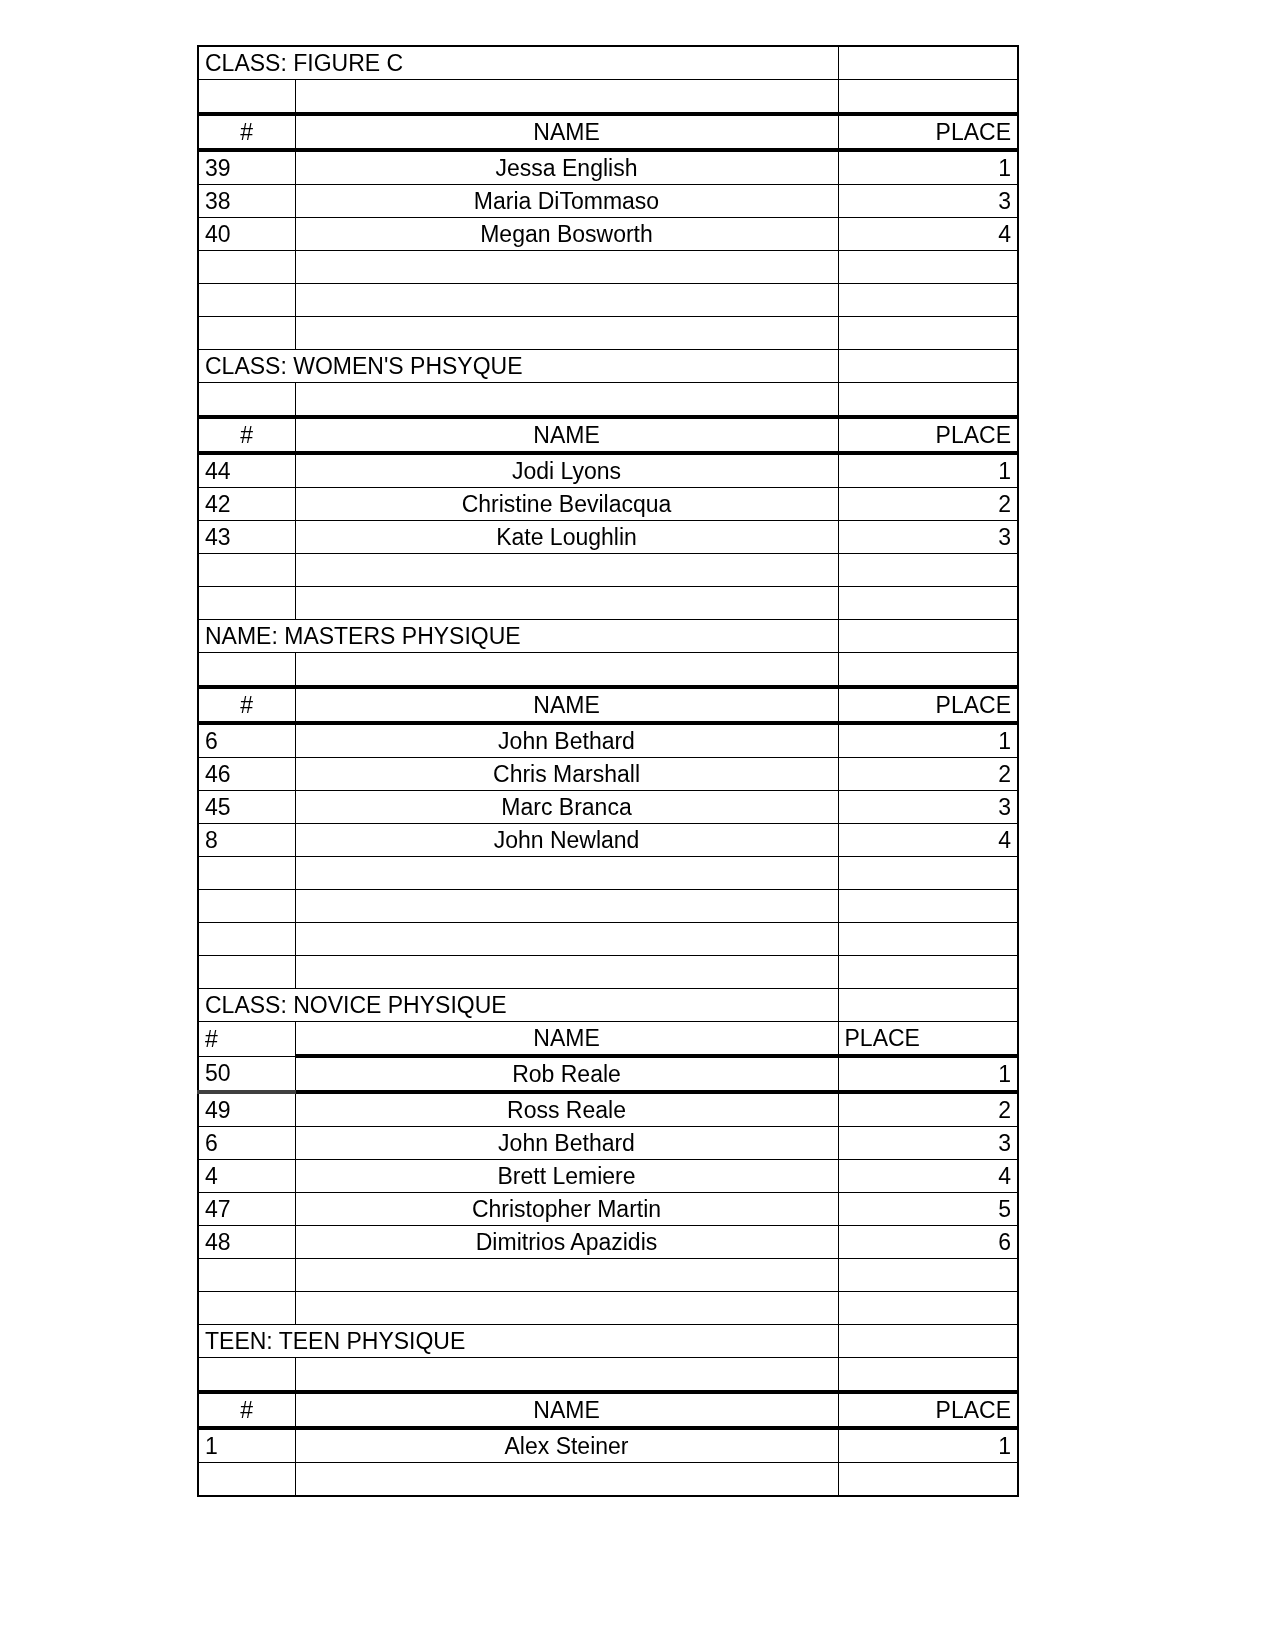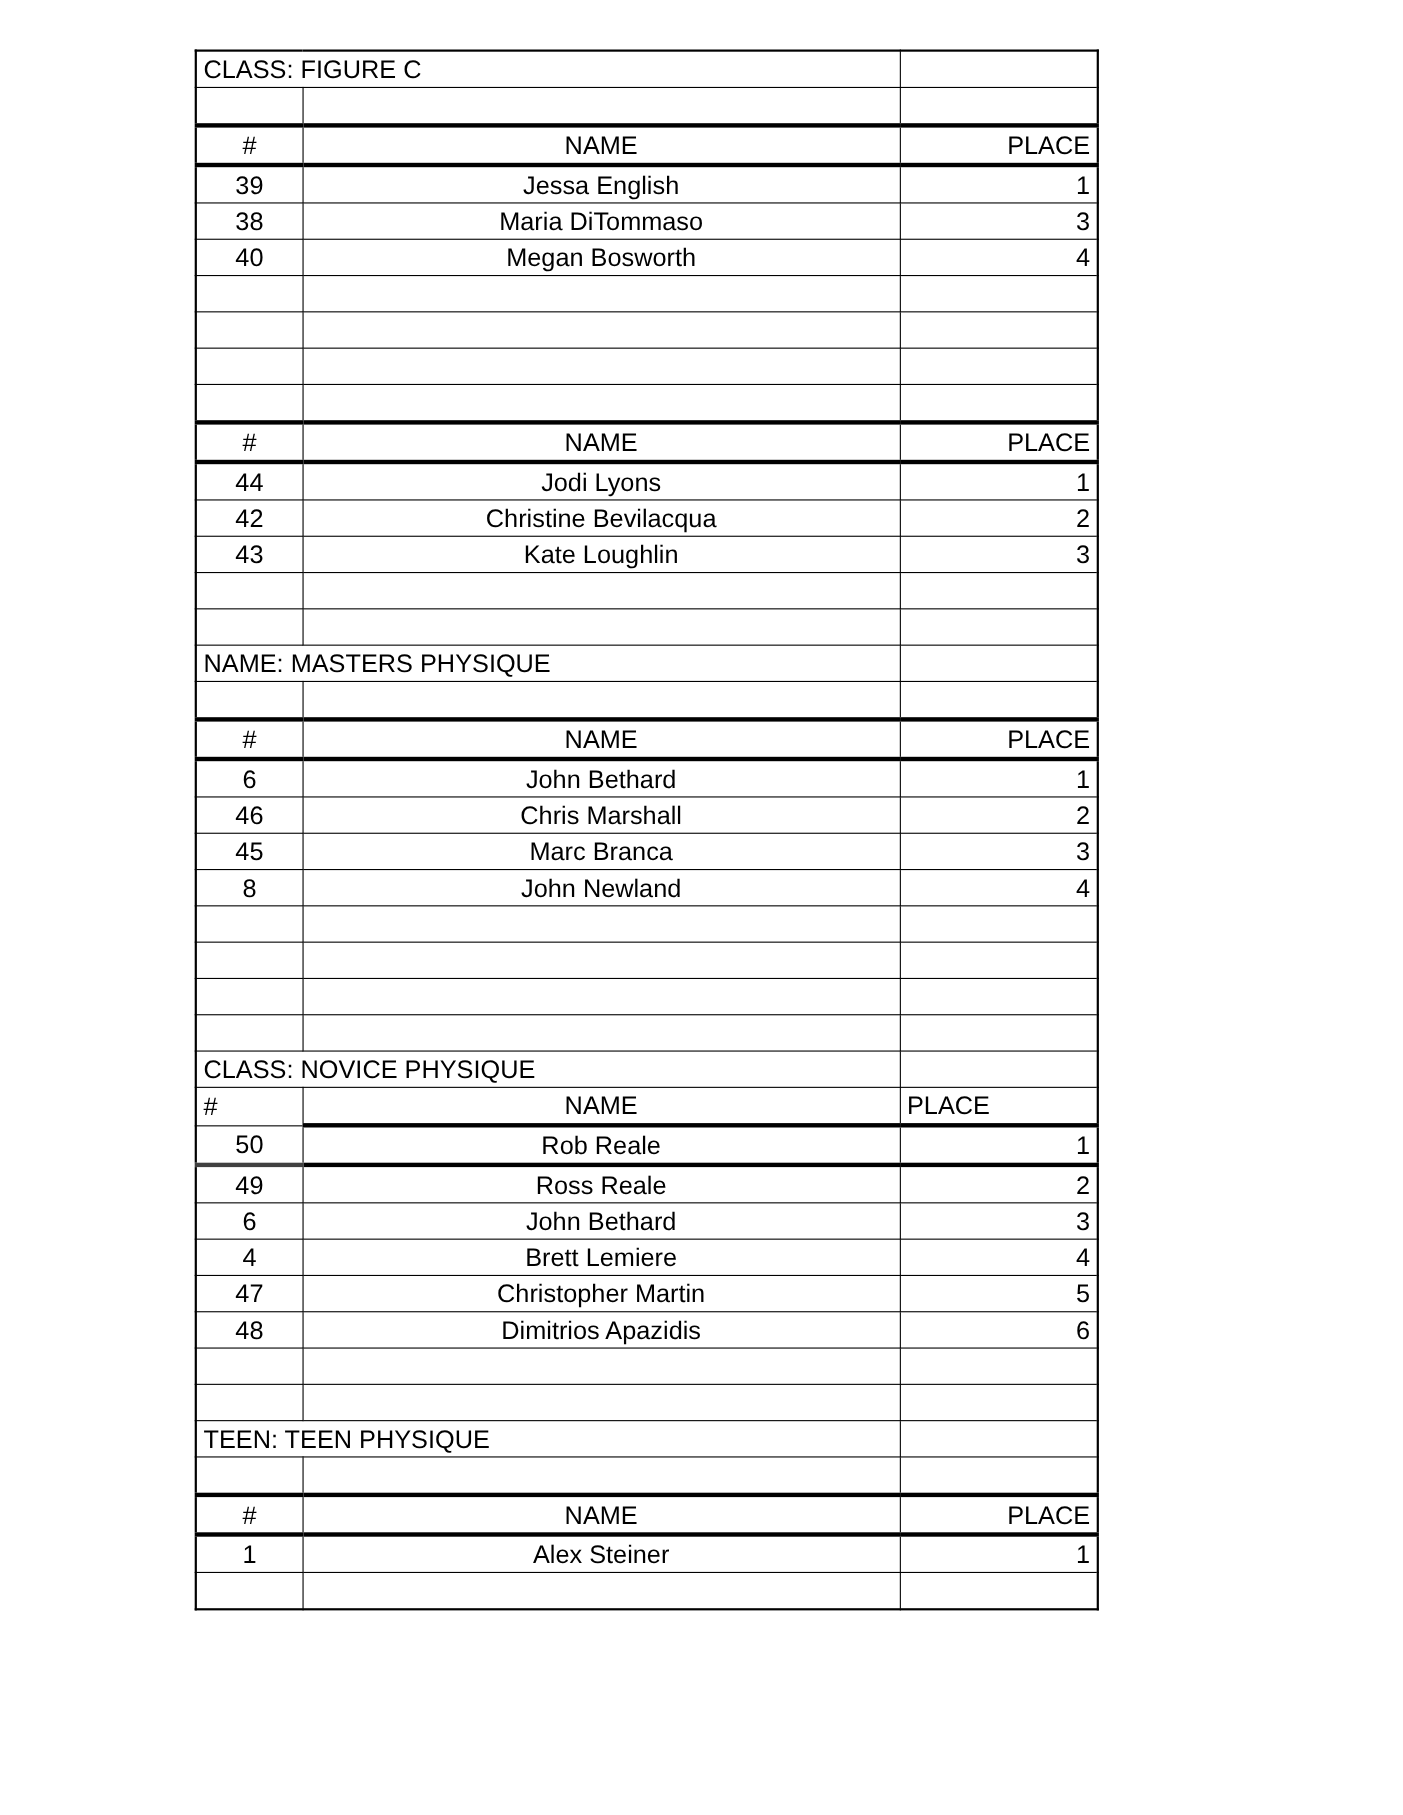"CLASS: FIGURE C" #sheet { left: 177px -> 197px }
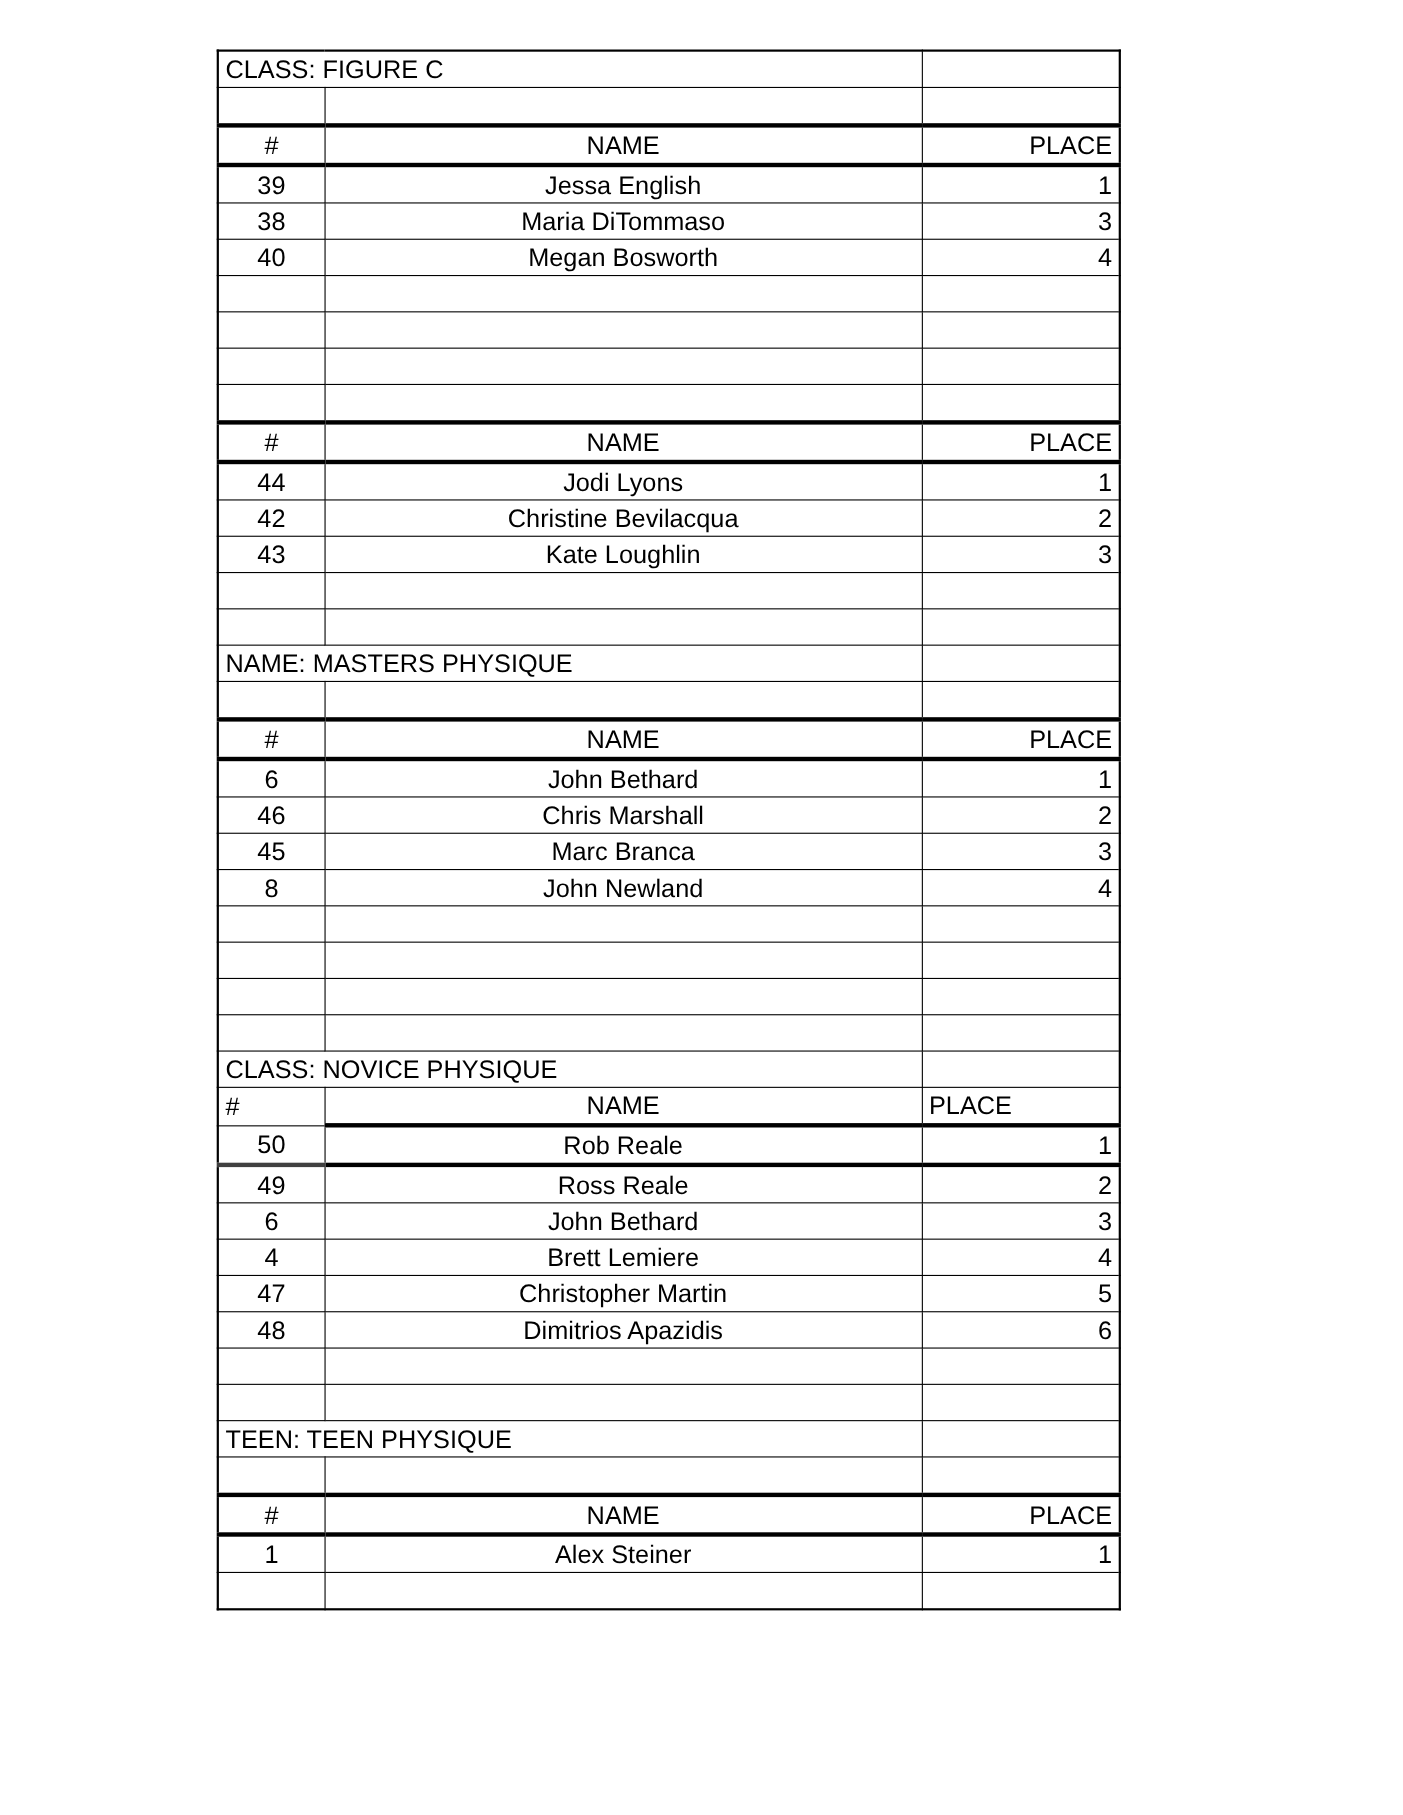"39" td.num { text-align: center -> left }
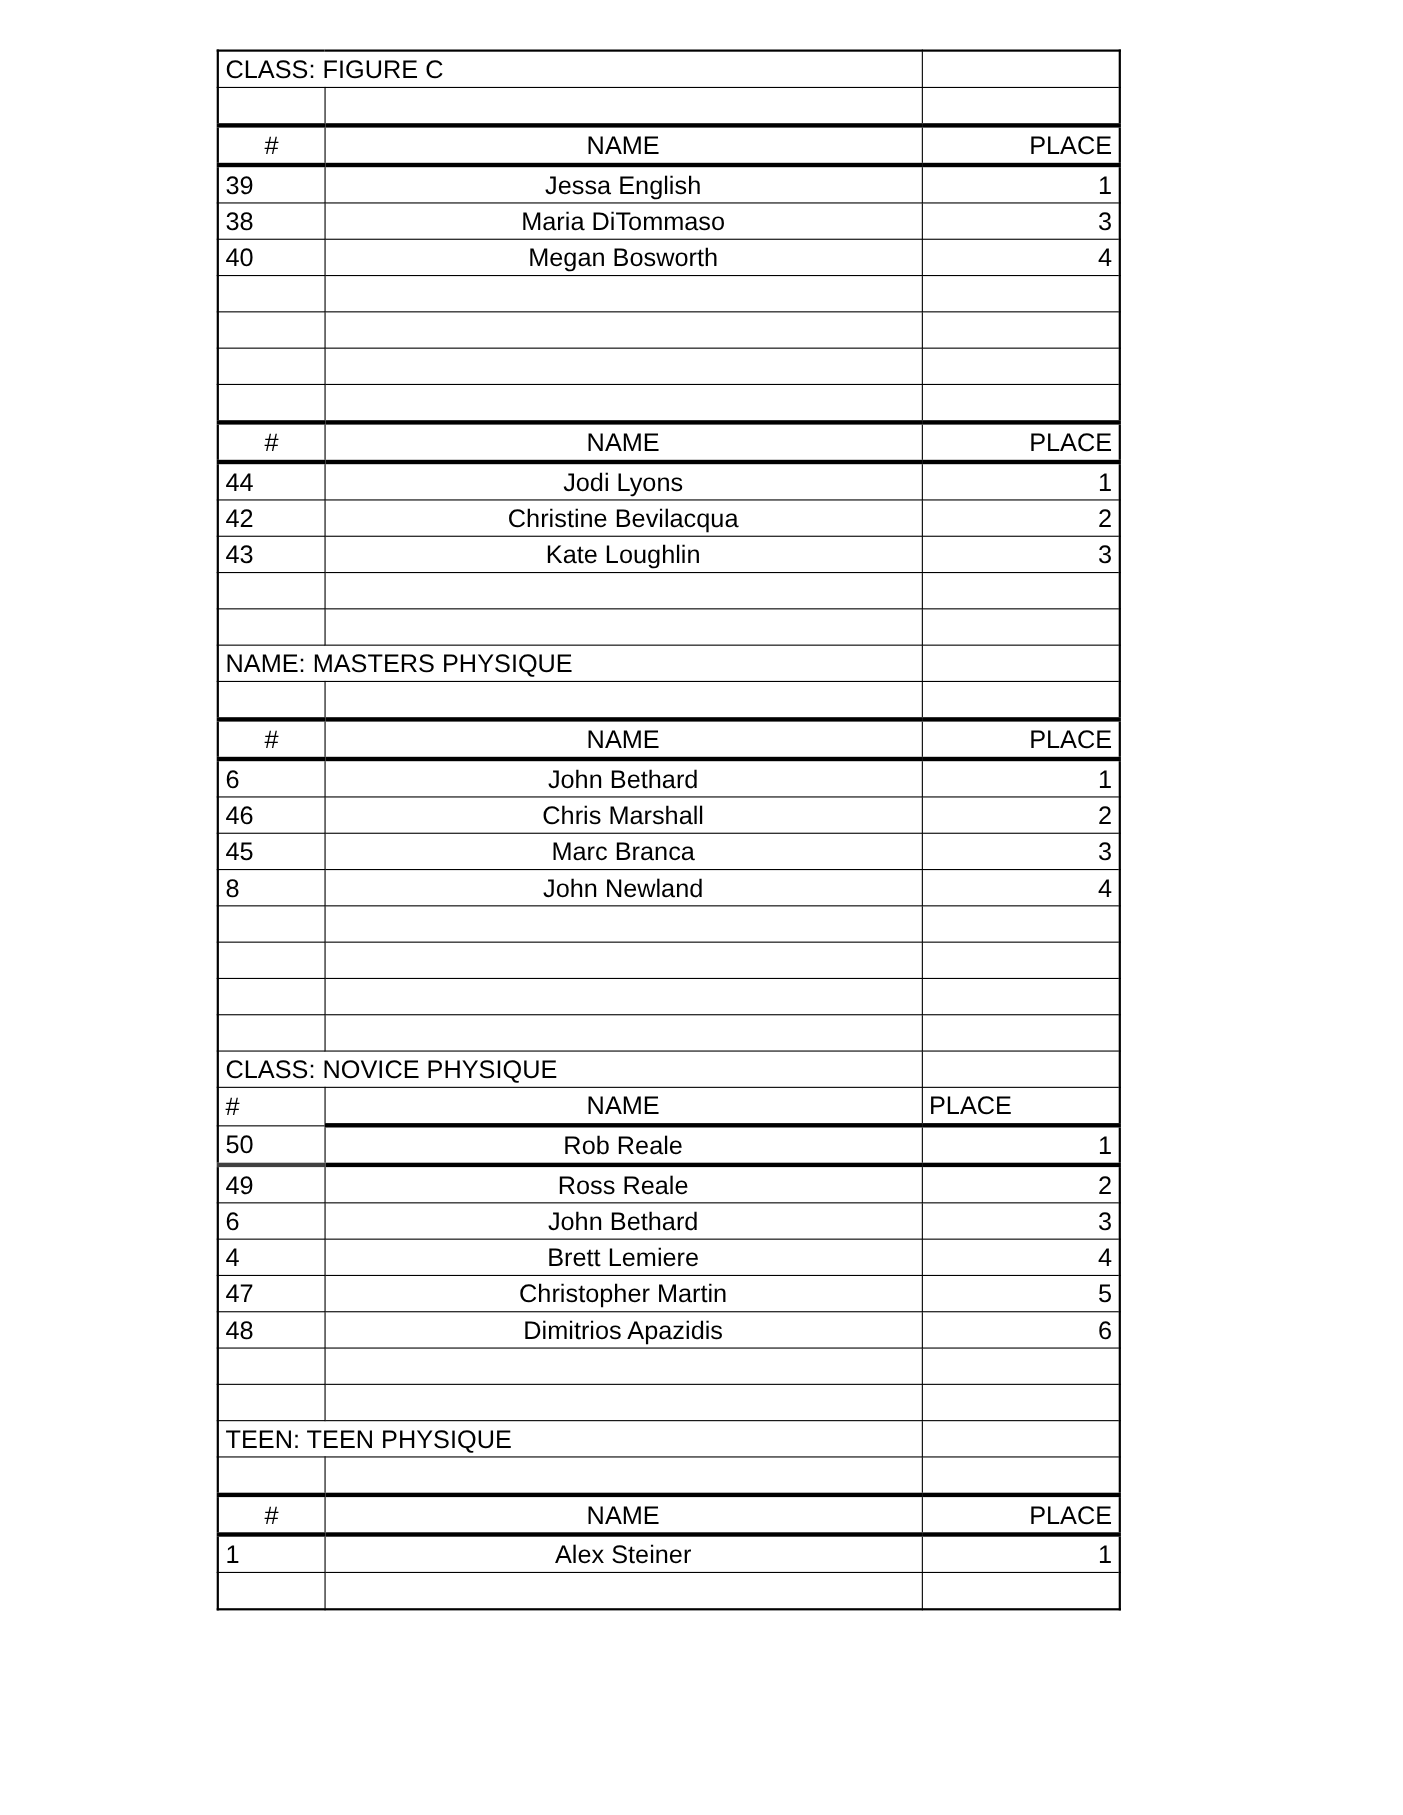"CLASS: WOMEN'S PHSYQUE" tr { html: none -> <tr> <td>CLASS: WOMEN'S PHSYQUE</td> <td></td> </tr> }
